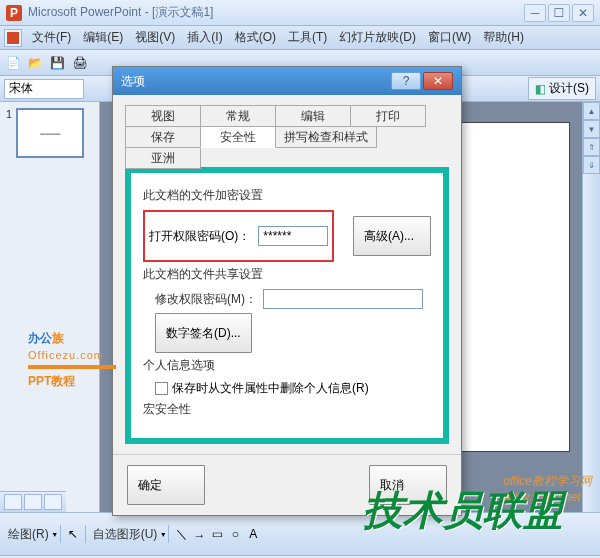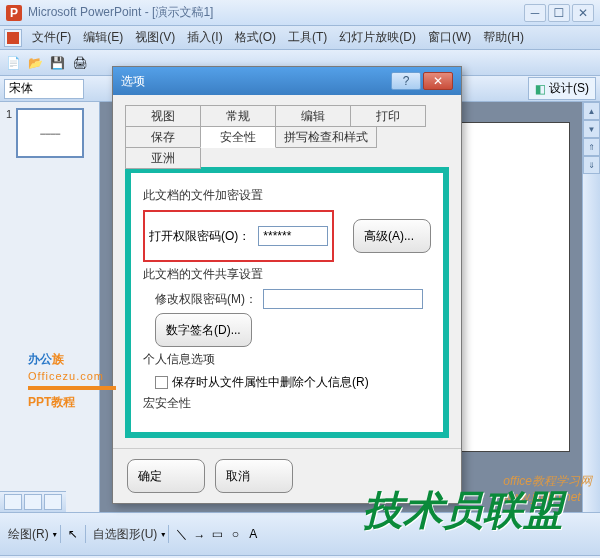"高级(A)..." .btn { border-radius: 8px -> 1px; height: 34px -> 40px }
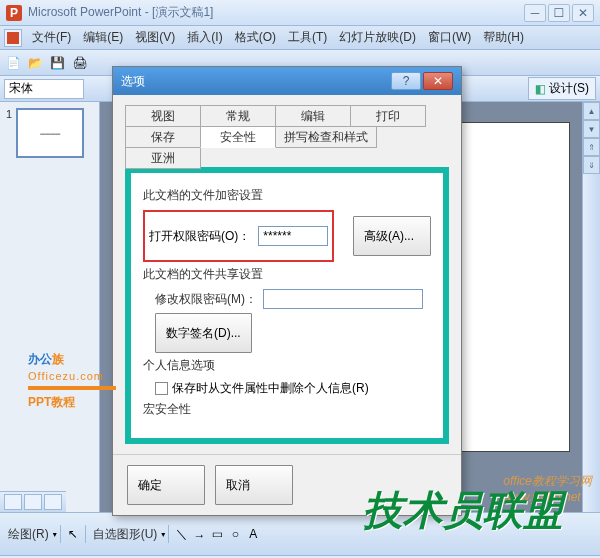"办公族" .wm-left { top: 338px -> 317px }
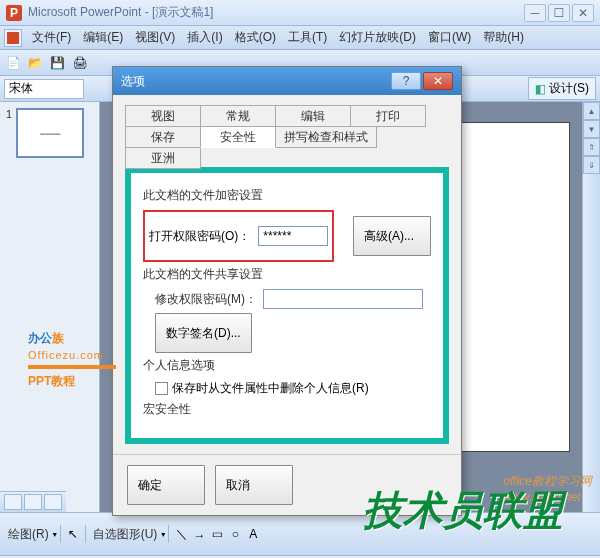"确定" .dlgfoot { justify-content: flex-start -> space-between }
